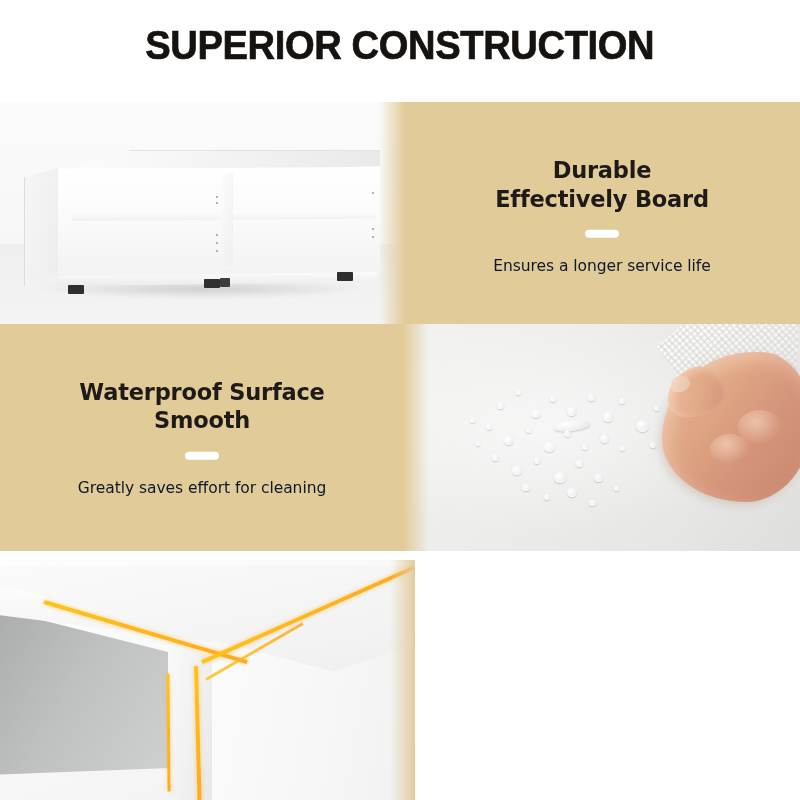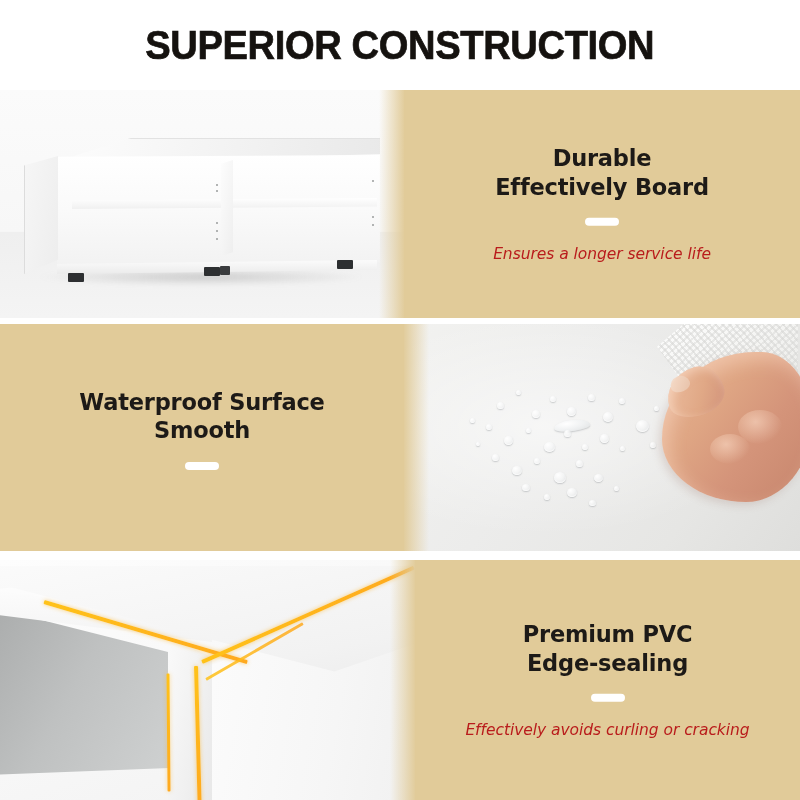"Durable" #row1 { top: 90px -> 102px }
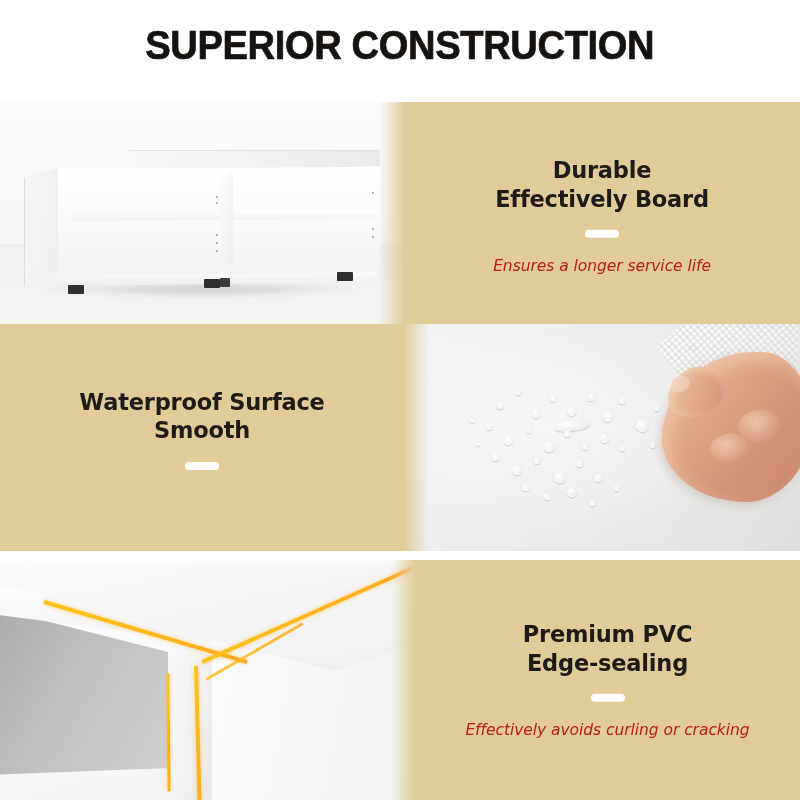"Ensures a longer service life" .subline { color: #b91c1c -> #0f172a; font-style: italic -> none }
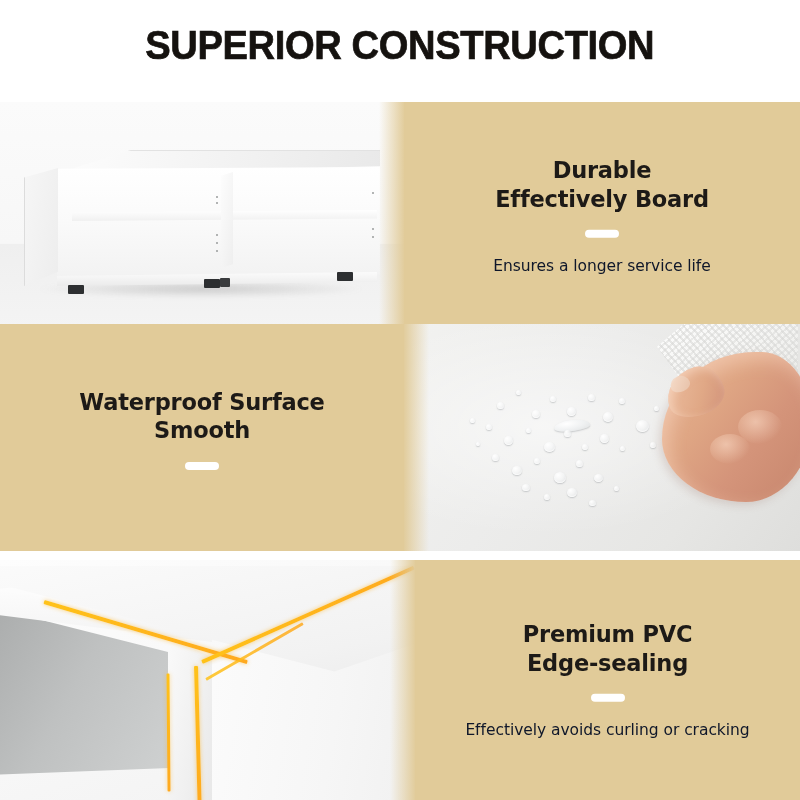"Greatly saves effort for cleaning" div.subline { html: none -> <div>Greatly saves effort for cleaning</div> }
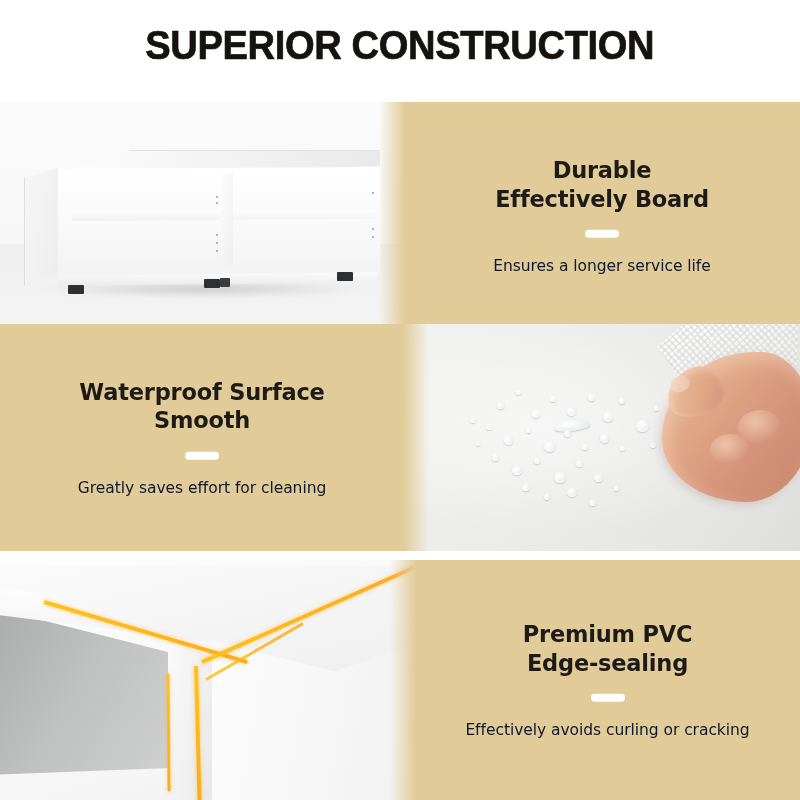"Premium PVC" div.half { html: <div> <div> <div> <div>Premium PVC</div> <div>Edge-sealing</div> </div> <div></div> <div>Effectively avoids curling or cracking</div> </div> </div> -> none }
